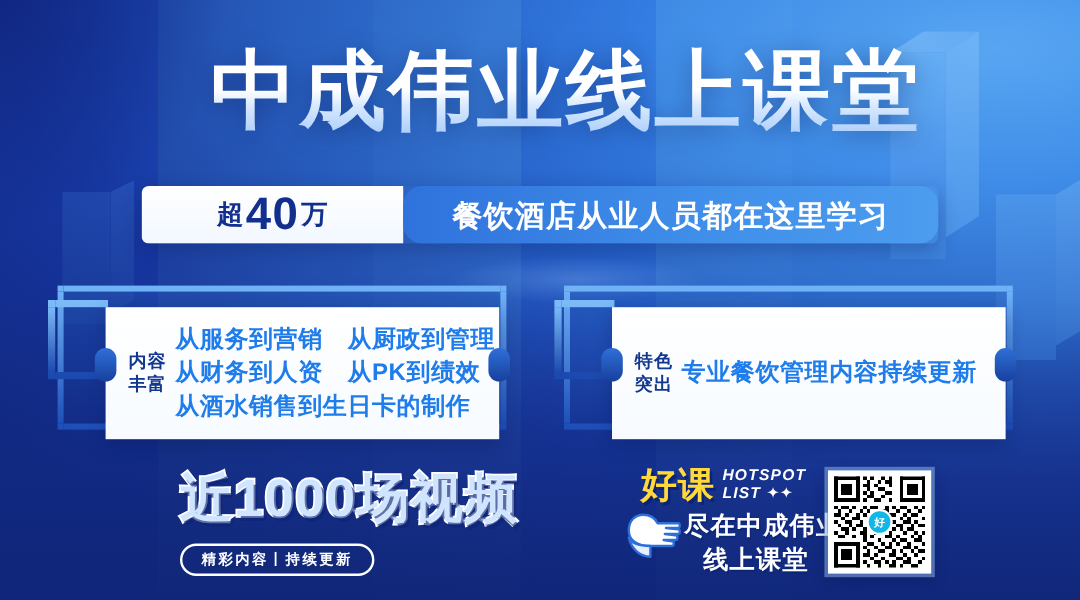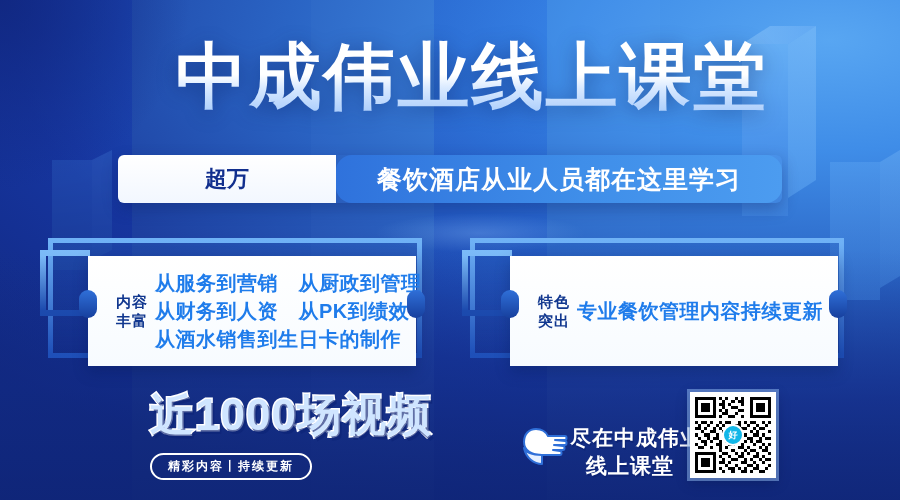"40" span.big { html: none -> <span>40</span> }
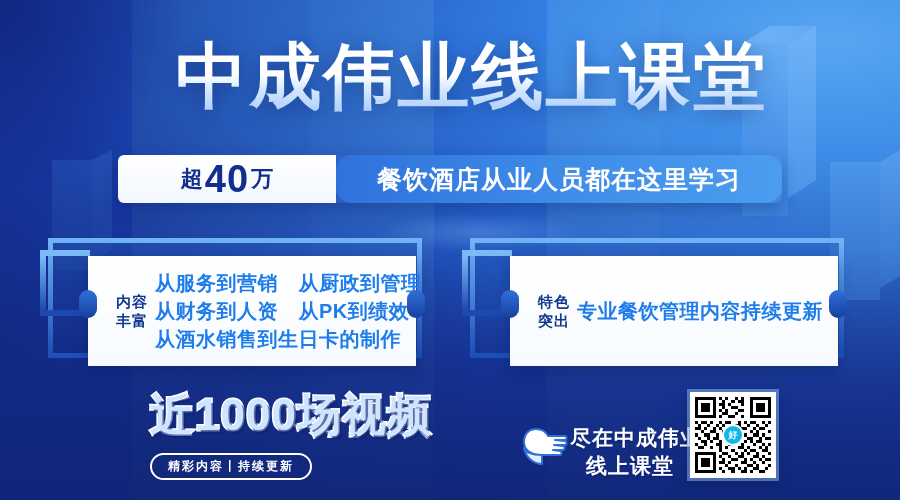"内容丰富" .card-tag { margin-left: 21px -> 12px }
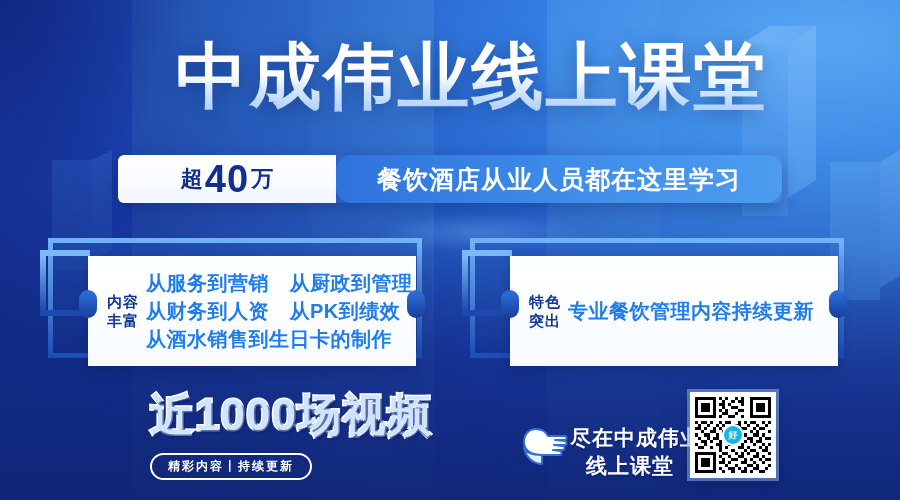"好课" div { html: none -> <div> <div>好课</div> <div> <div>HOTSPOT</div> <div> <span>LIST</span> <span>✦✦</span> </div> </div> </div> }
